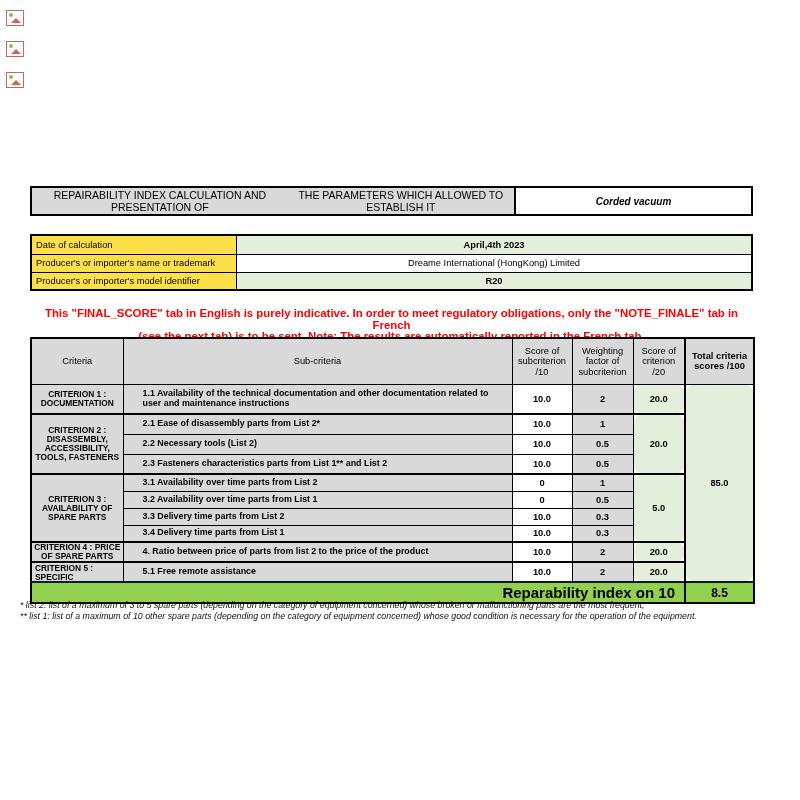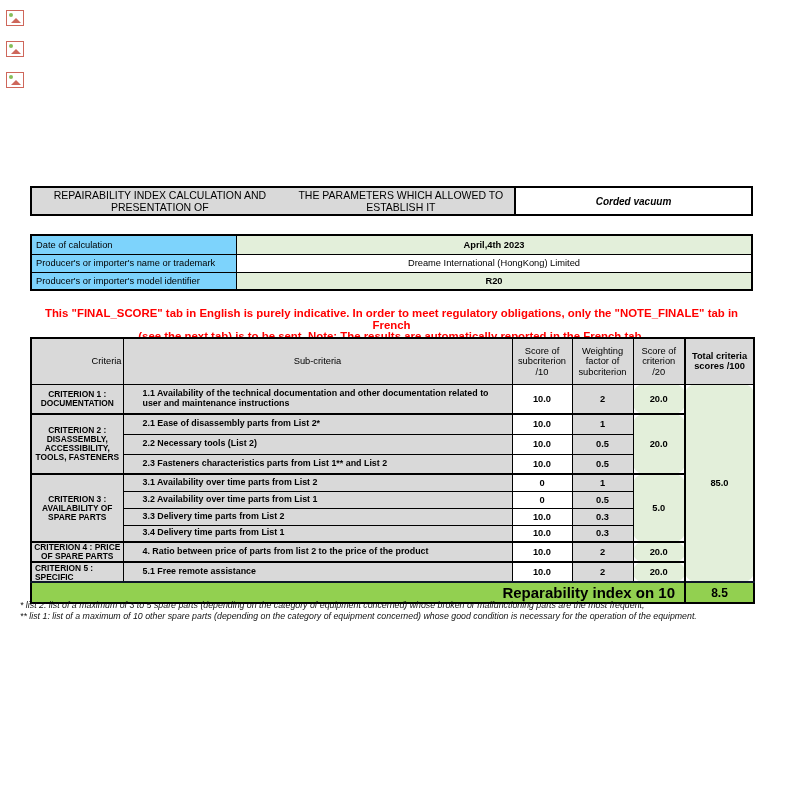"Date of calculation" .info-table .lbl { background: #7dd3fc -> #fde047 }
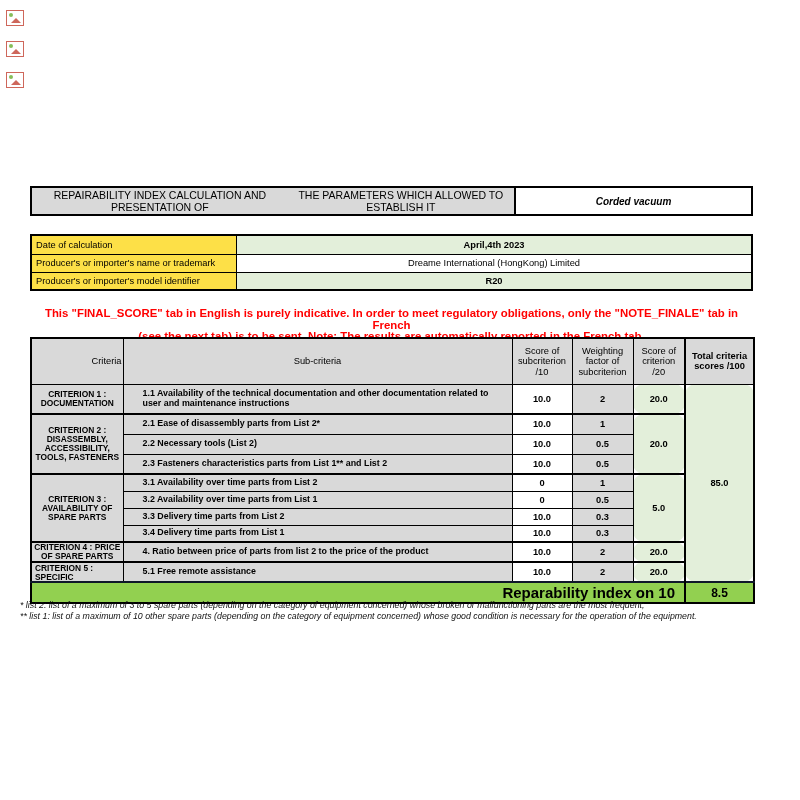"Criteria" th.c0 { text-align: right -> none }
